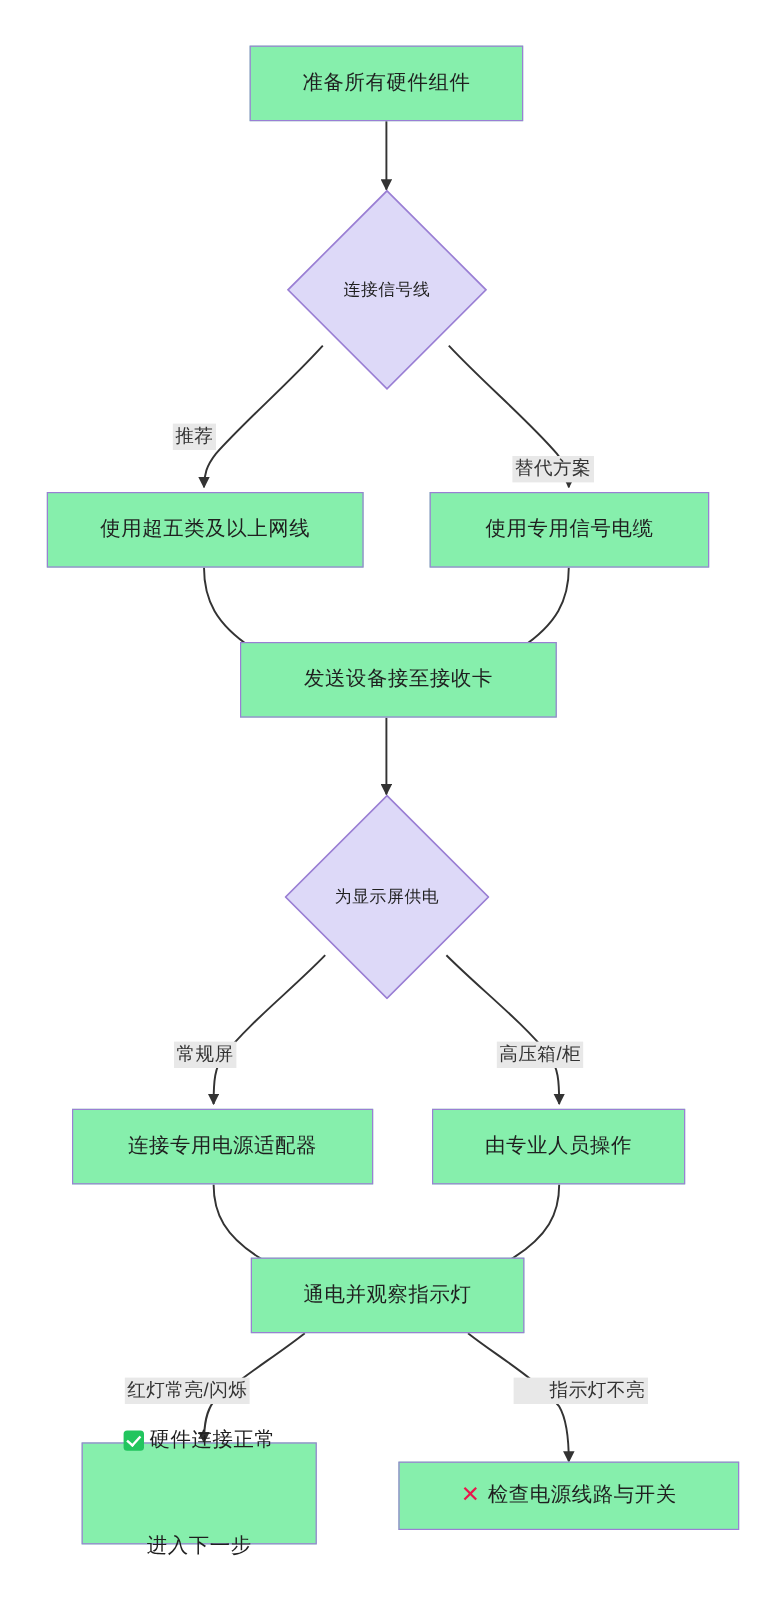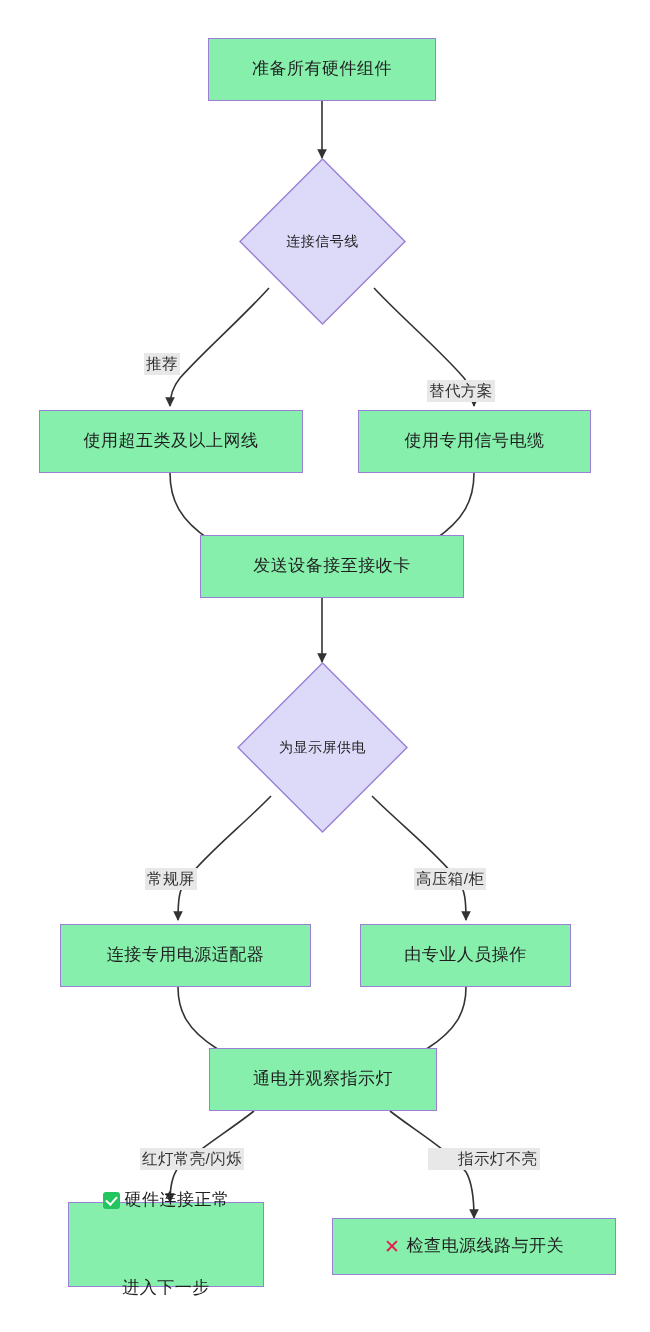"红灯常亮/闪烁" div.edge-label { margin-left: 36px -> none }
